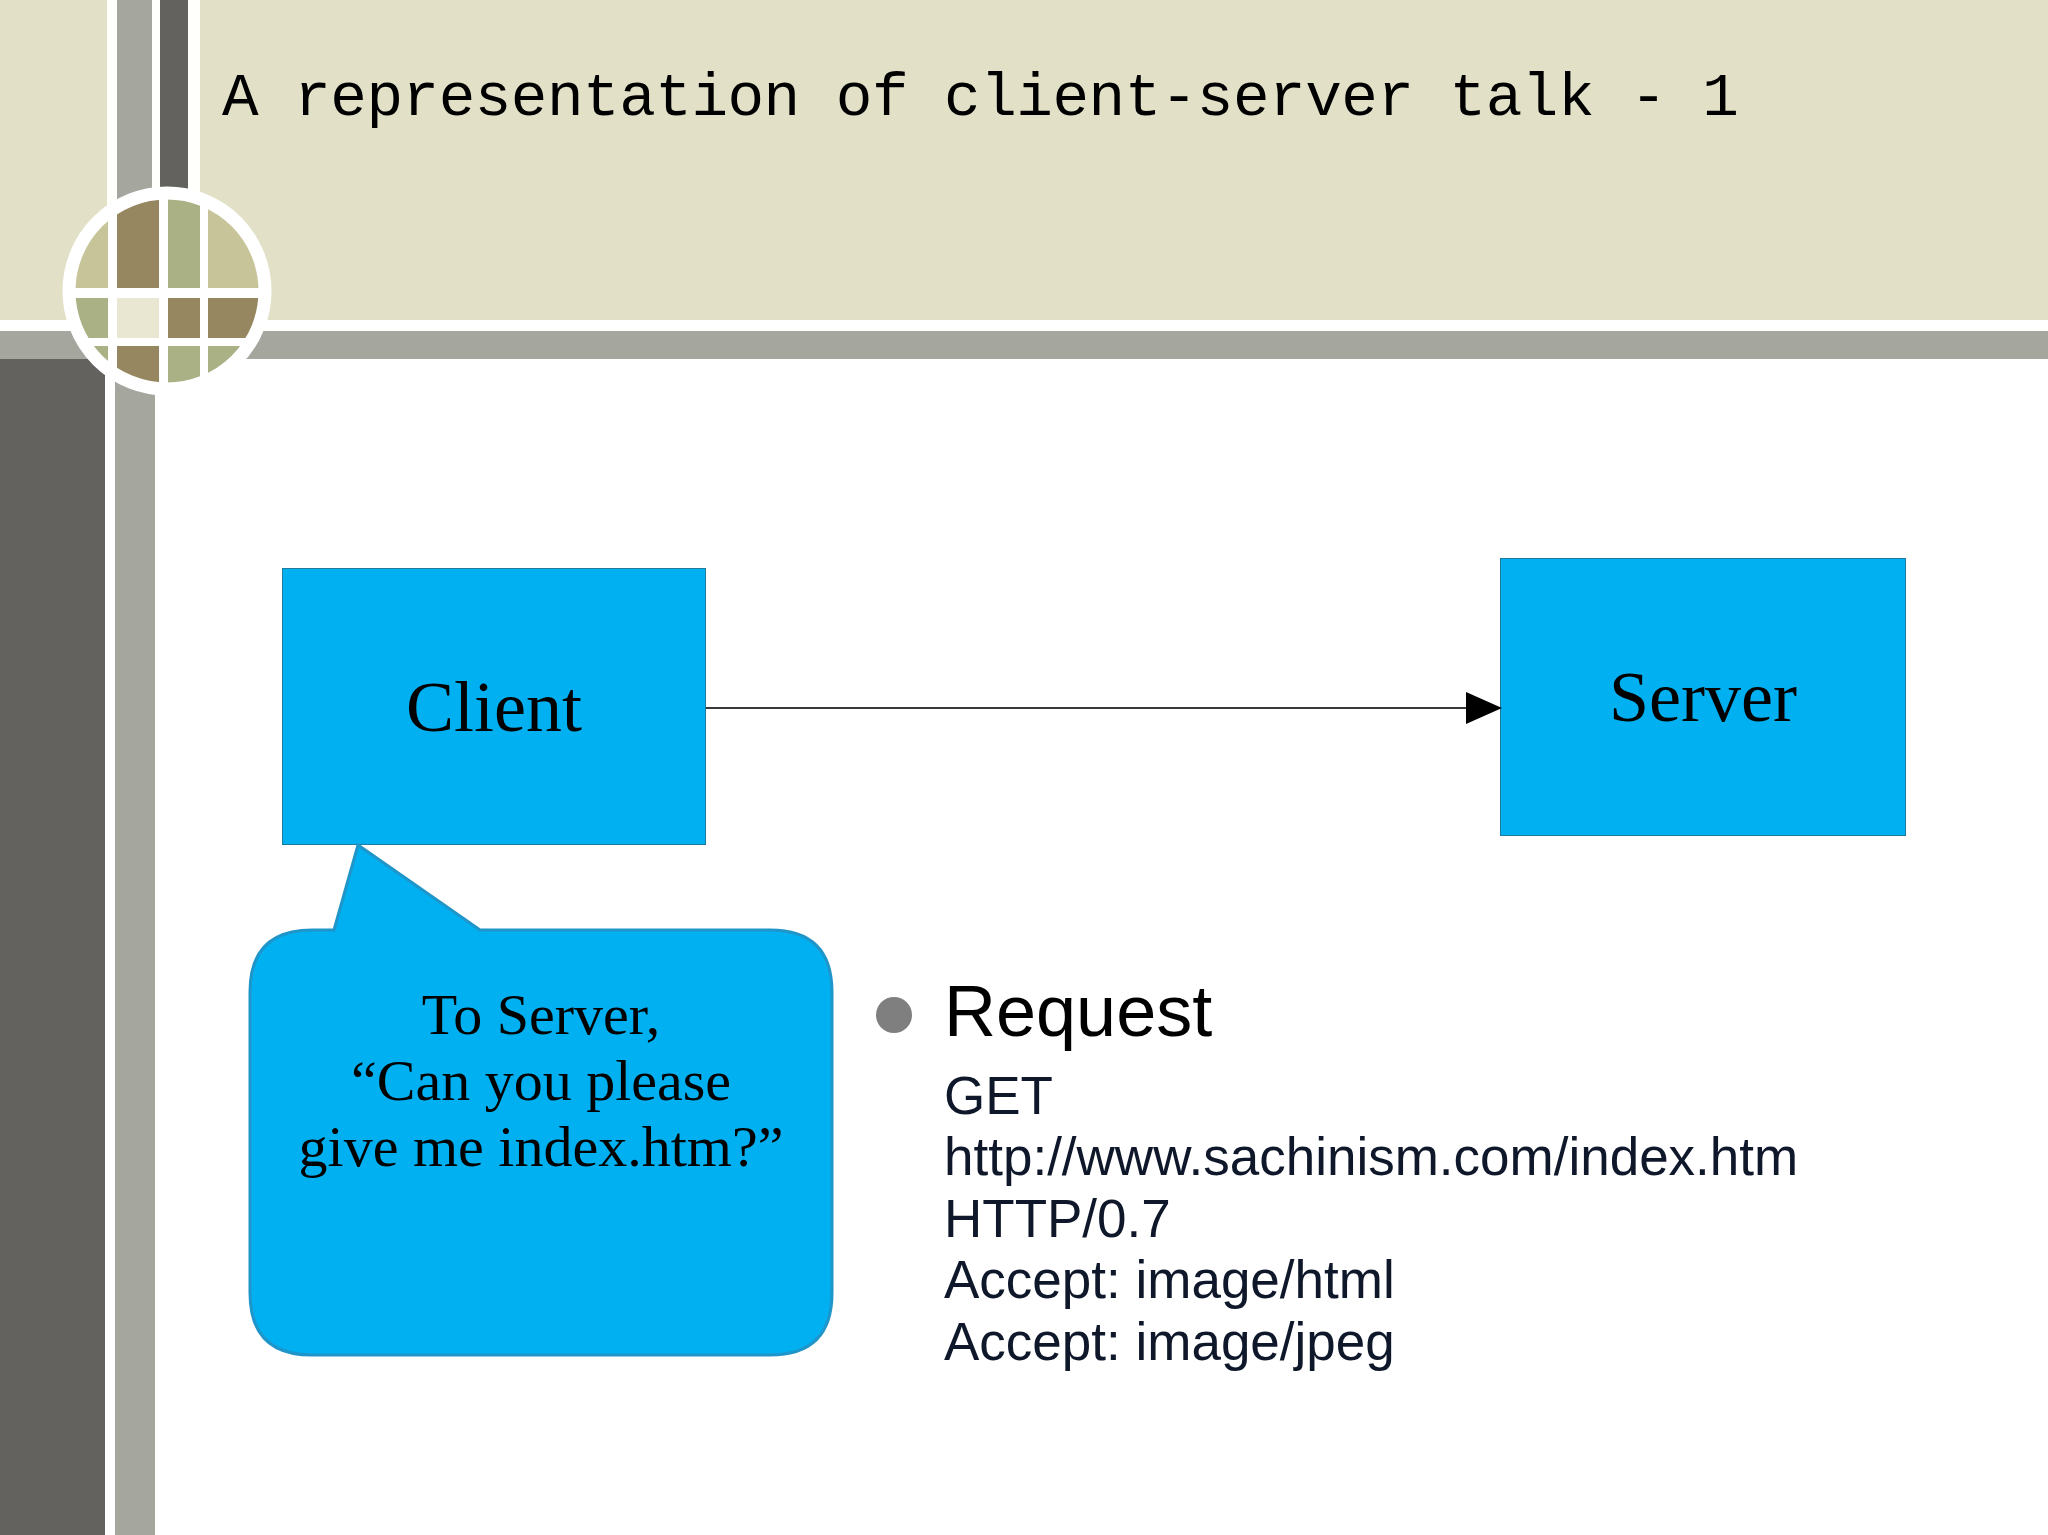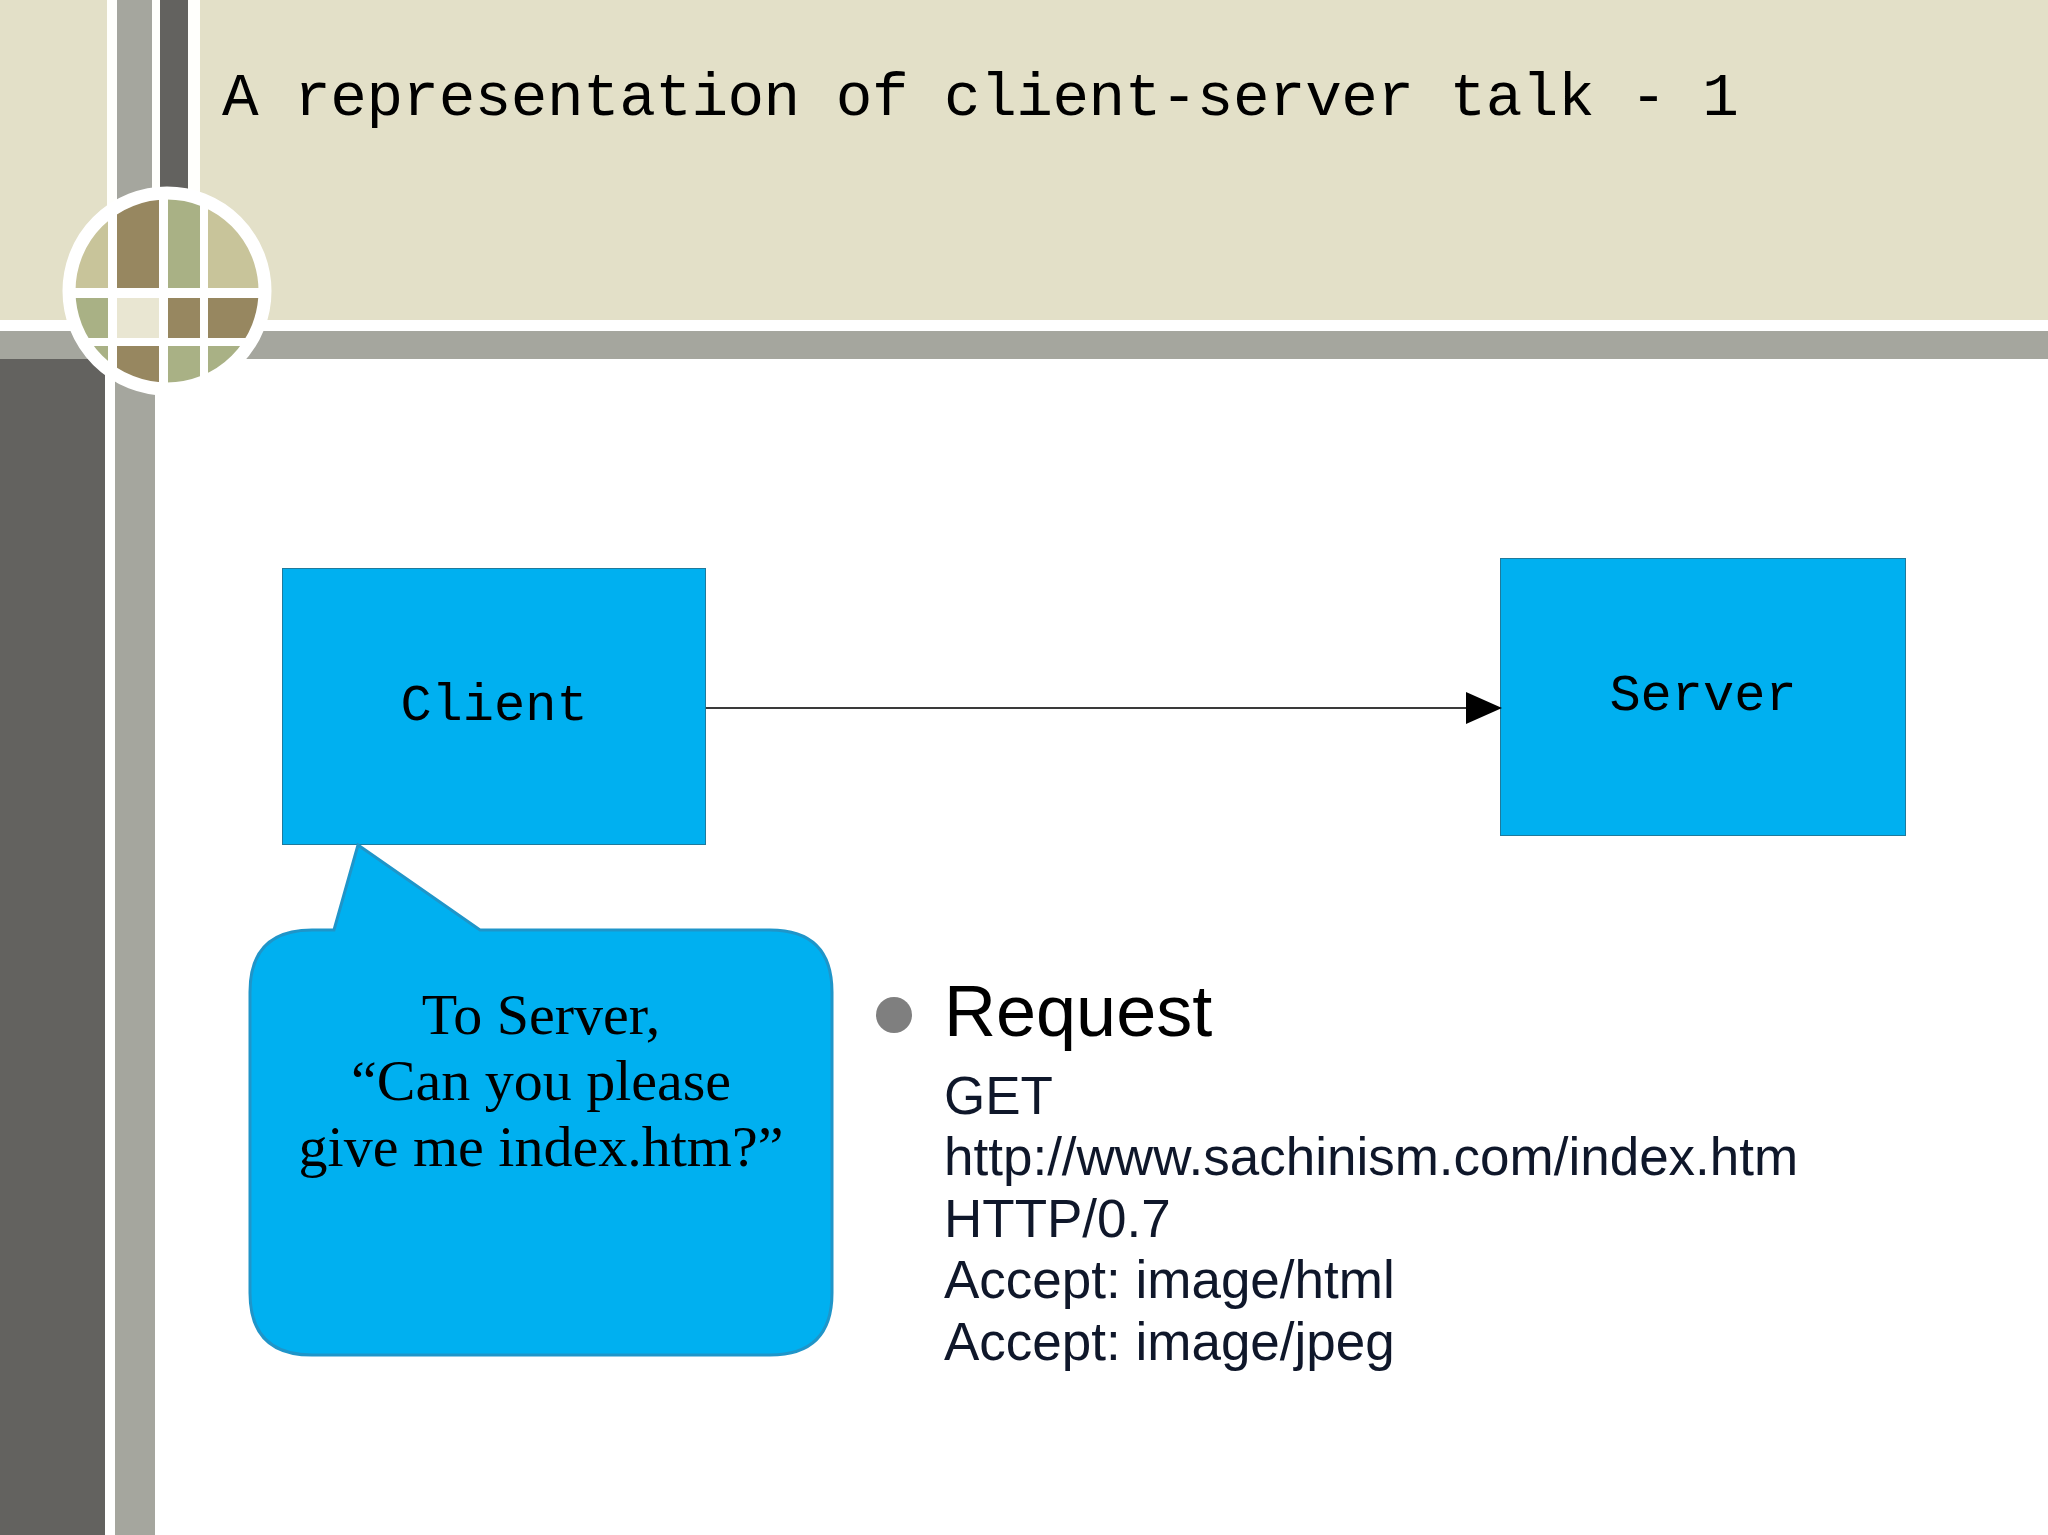"Client" .node-label { font-family: Liberation Mono, monospace -> Liberation Serif, serif; font-size: 52px -> 72px }
